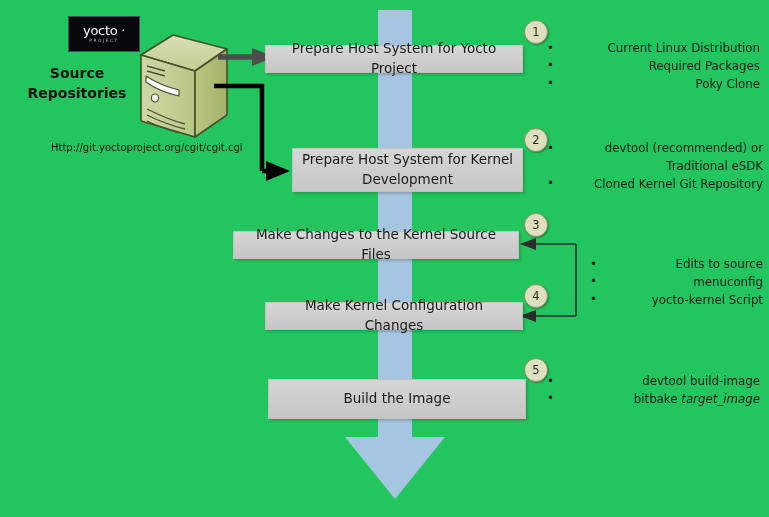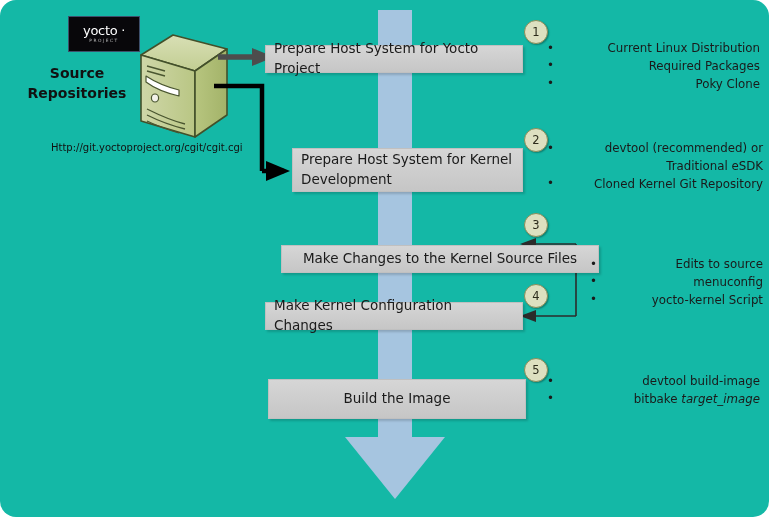"yocto ·" #canvas { background: #14b8a6 -> #22c55e; border-radius: 16px -> none }
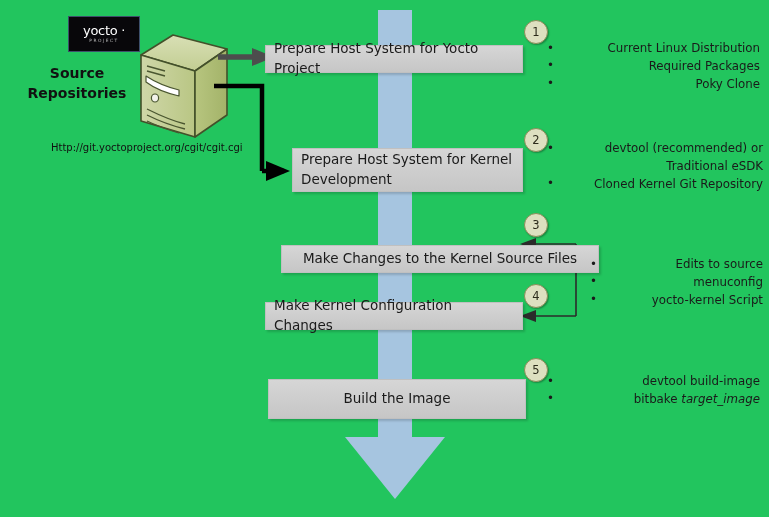"Prepare Host System for Yocto" .pbox { text-align: left -> center }
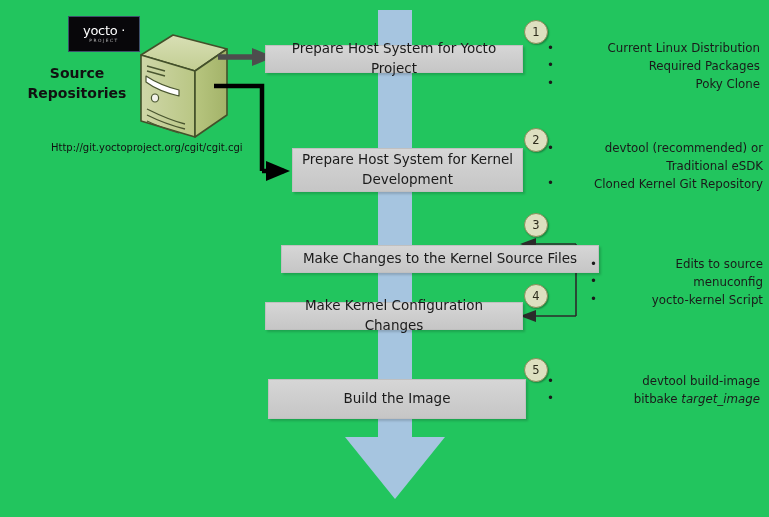"Make Changes to the Kernel" div.pbox { margin-left: 48px -> none; top: 245px -> 231px; width: 318px -> 286px }
